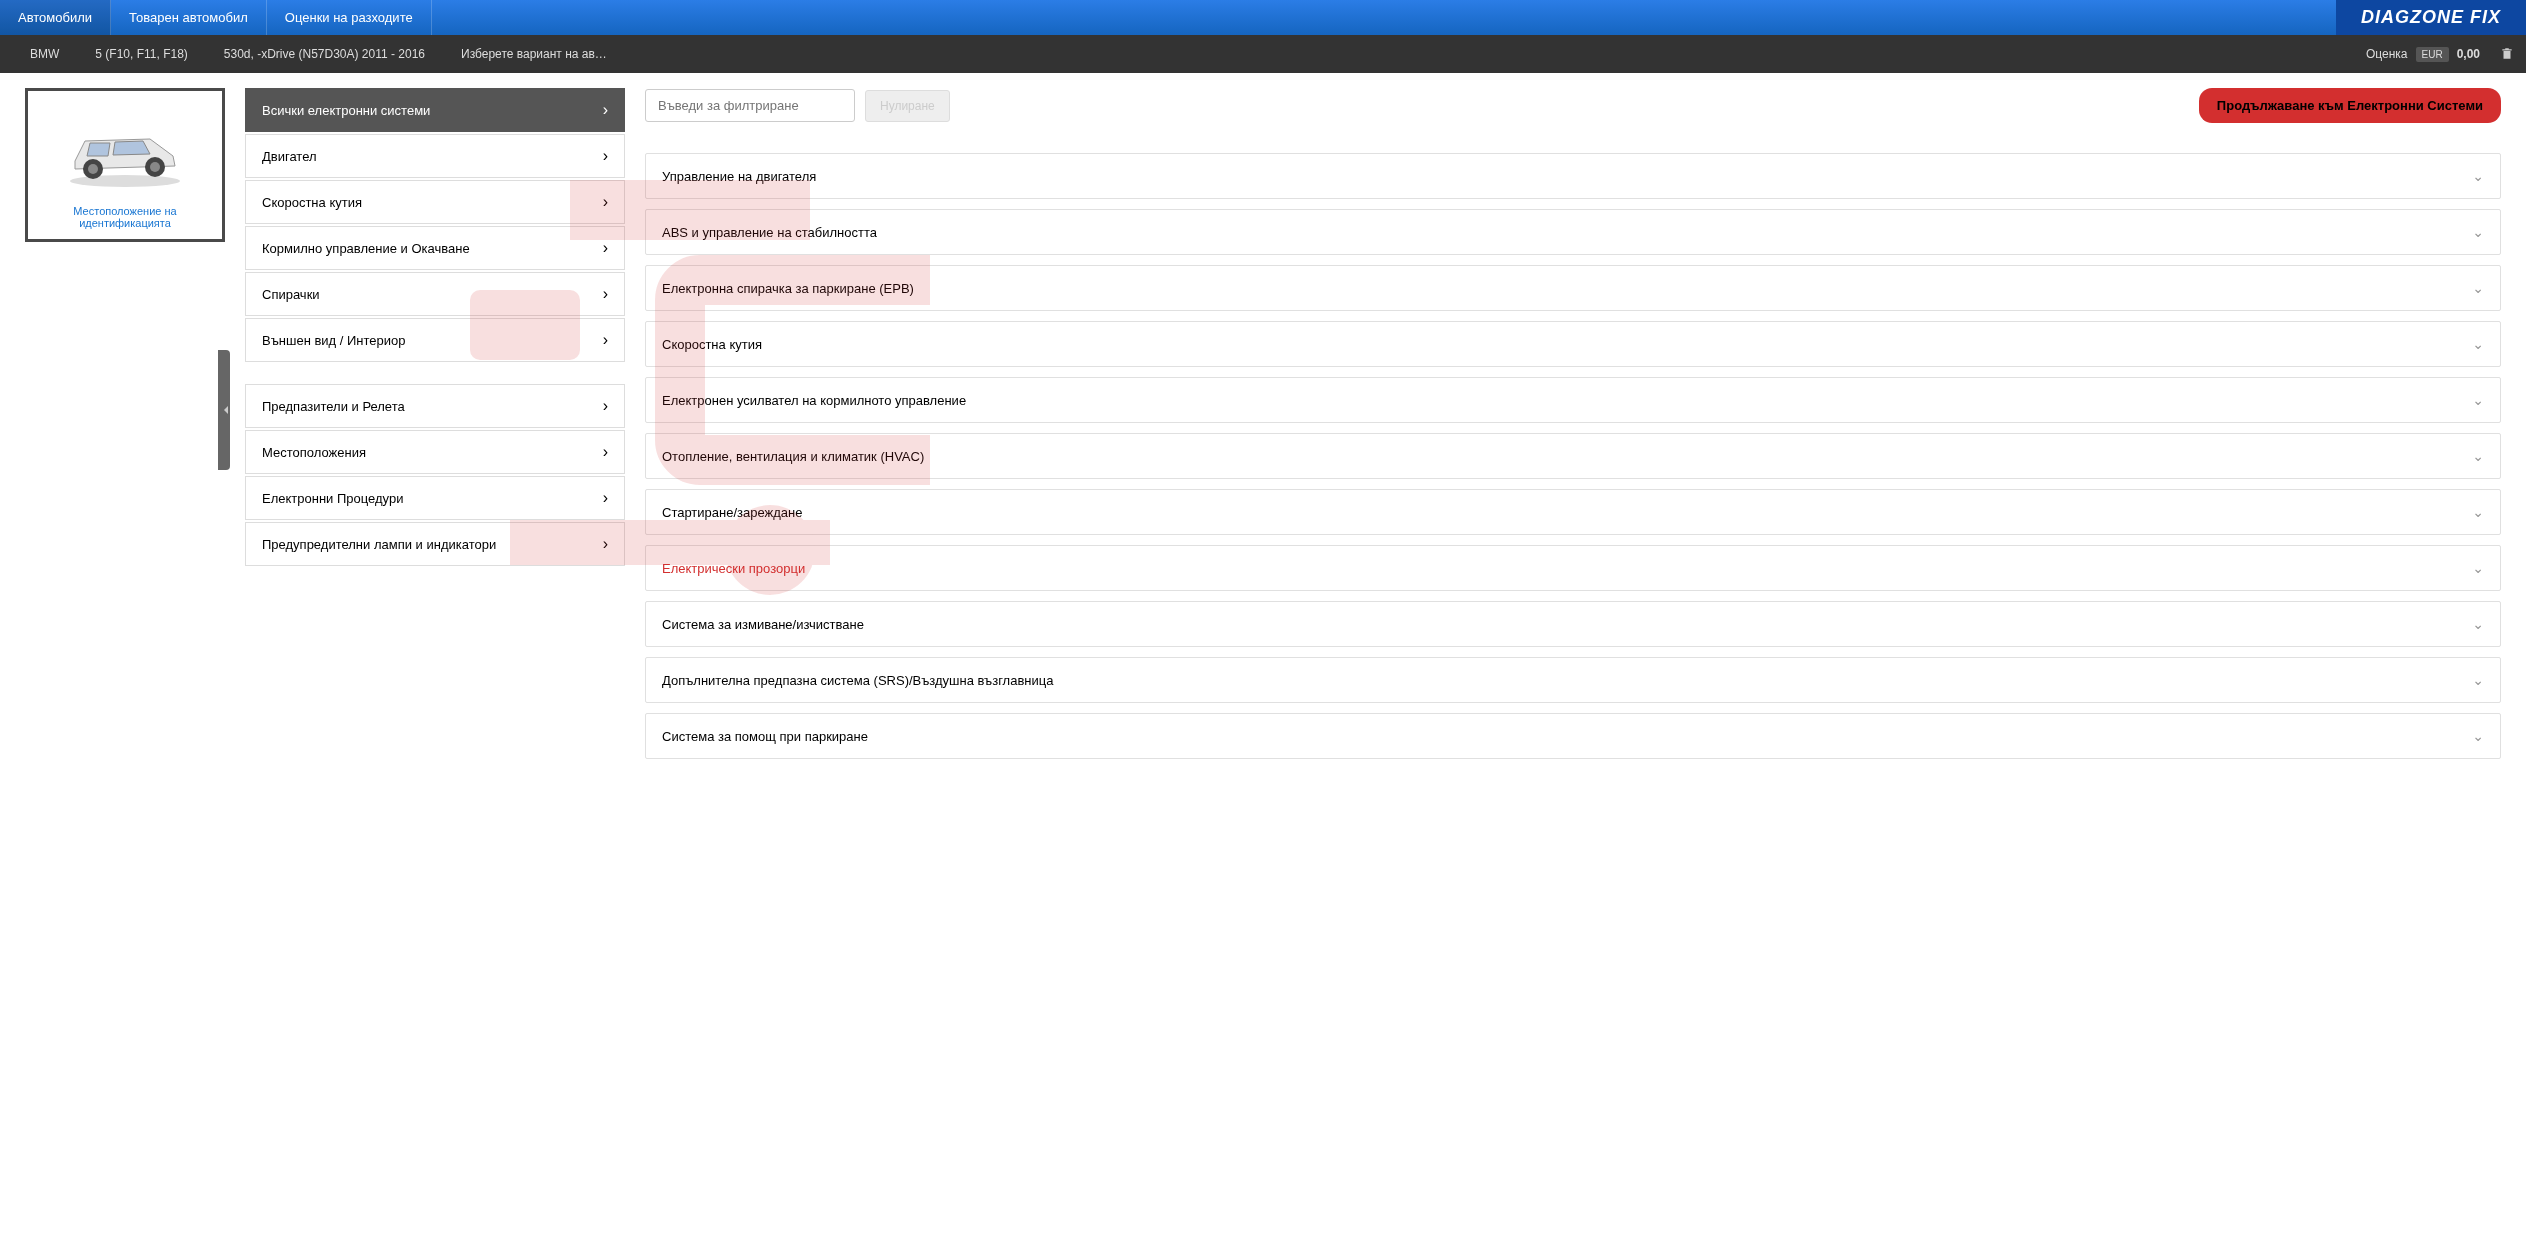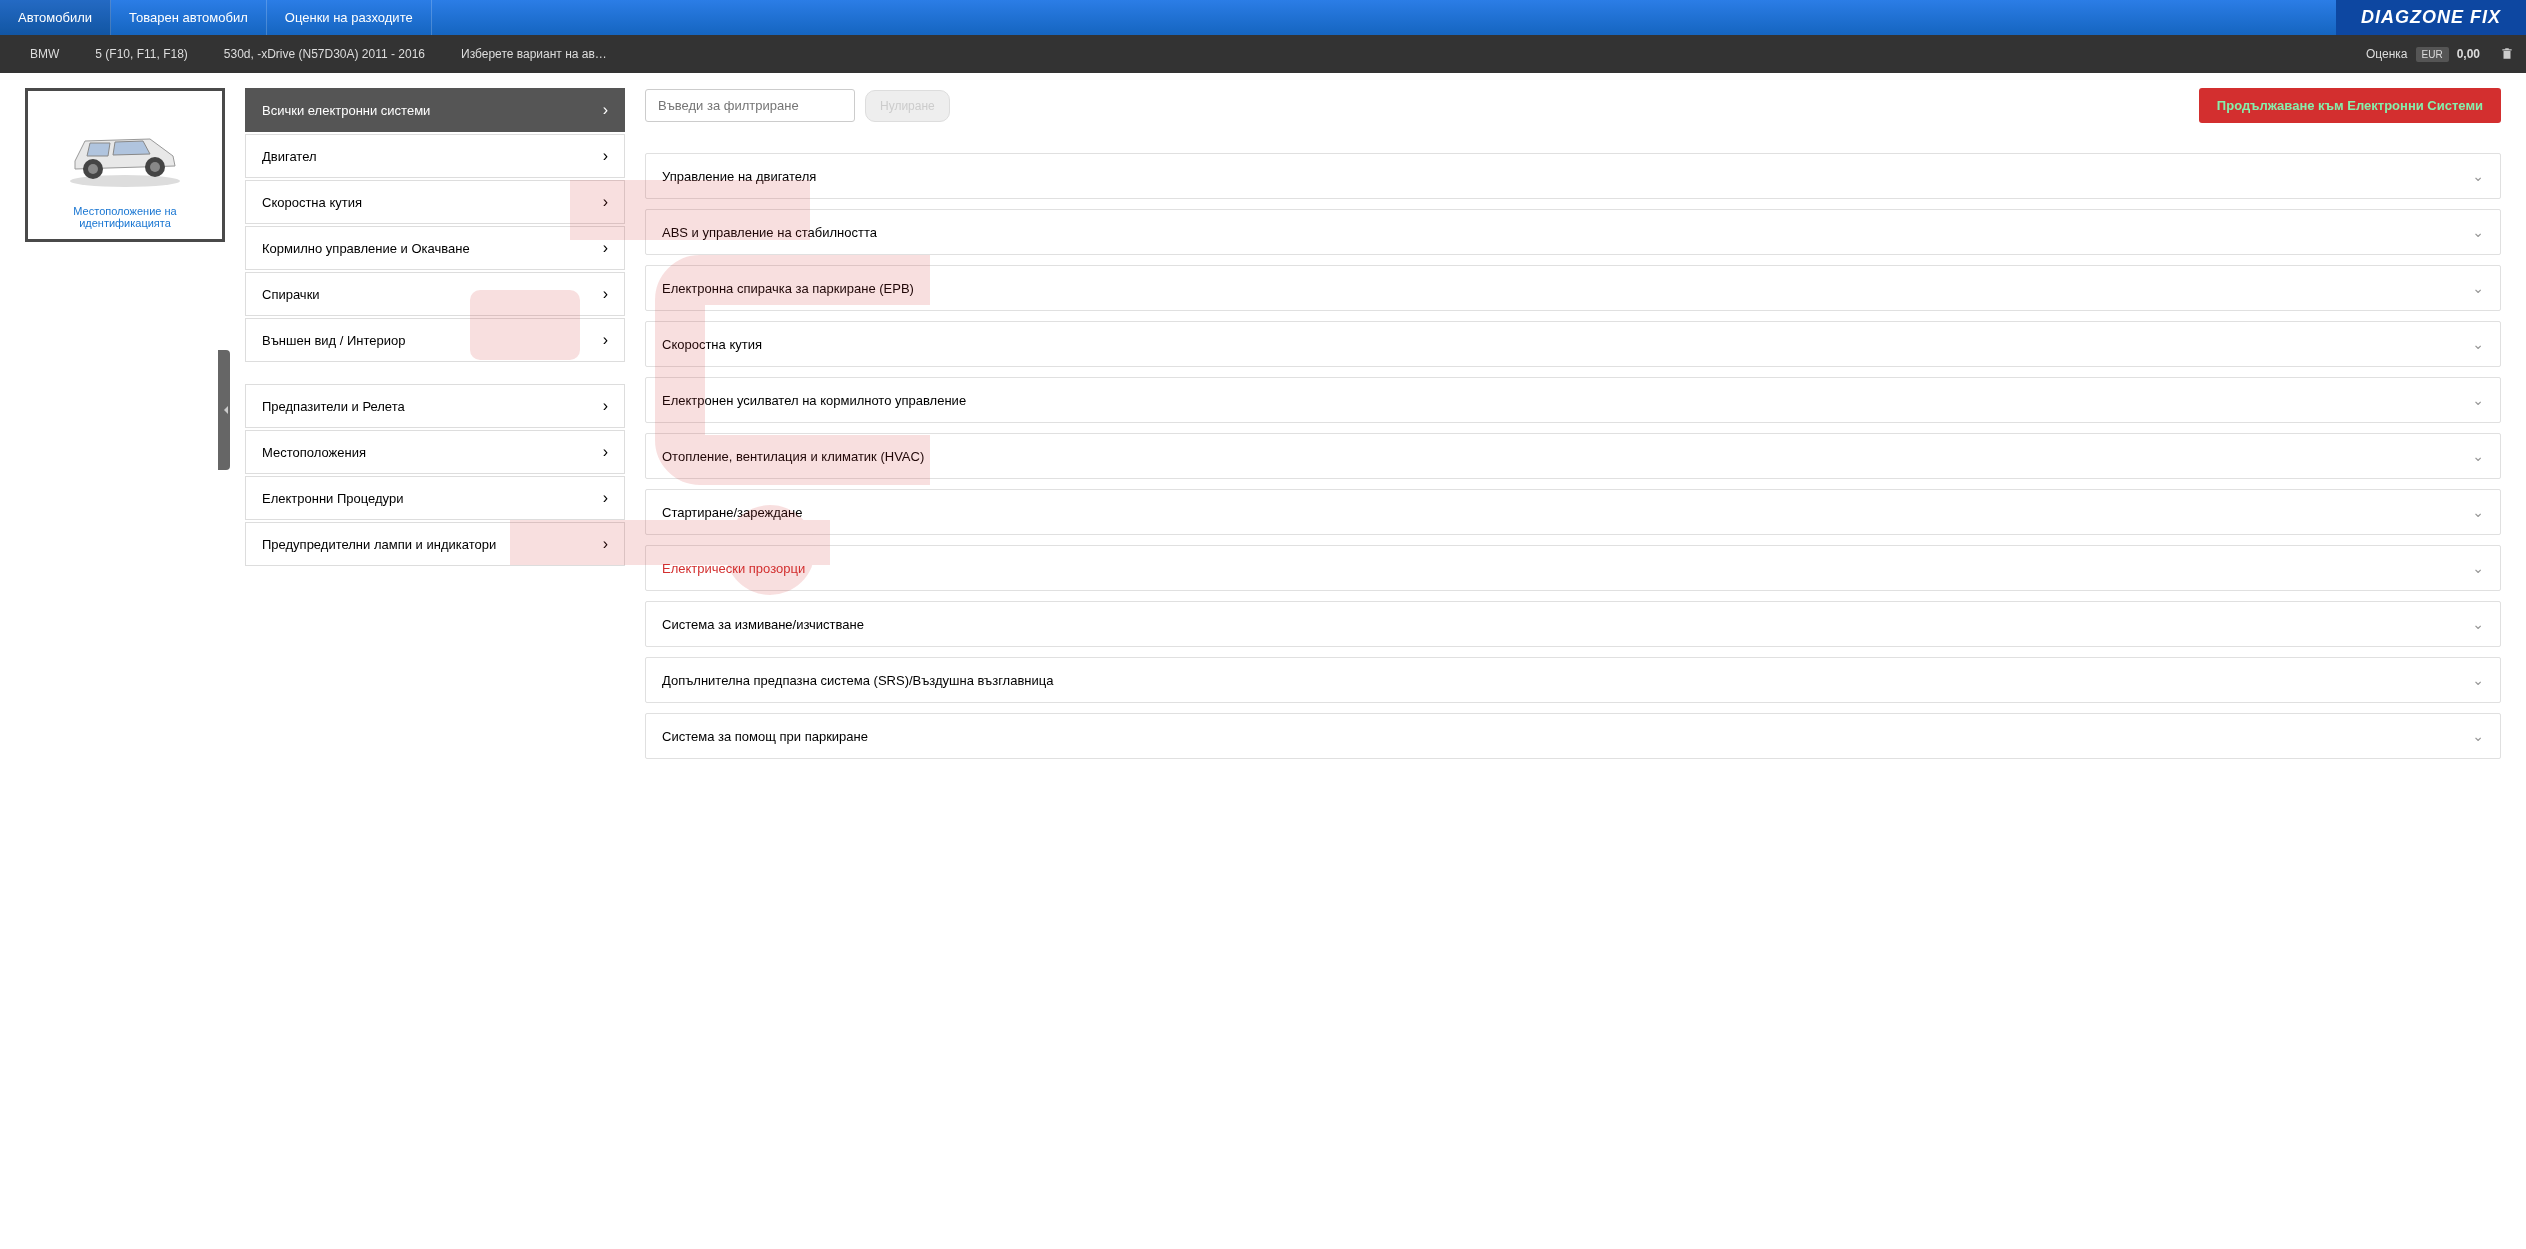"Нулиране" .reset-btn { border-radius: 10px -> 3px }
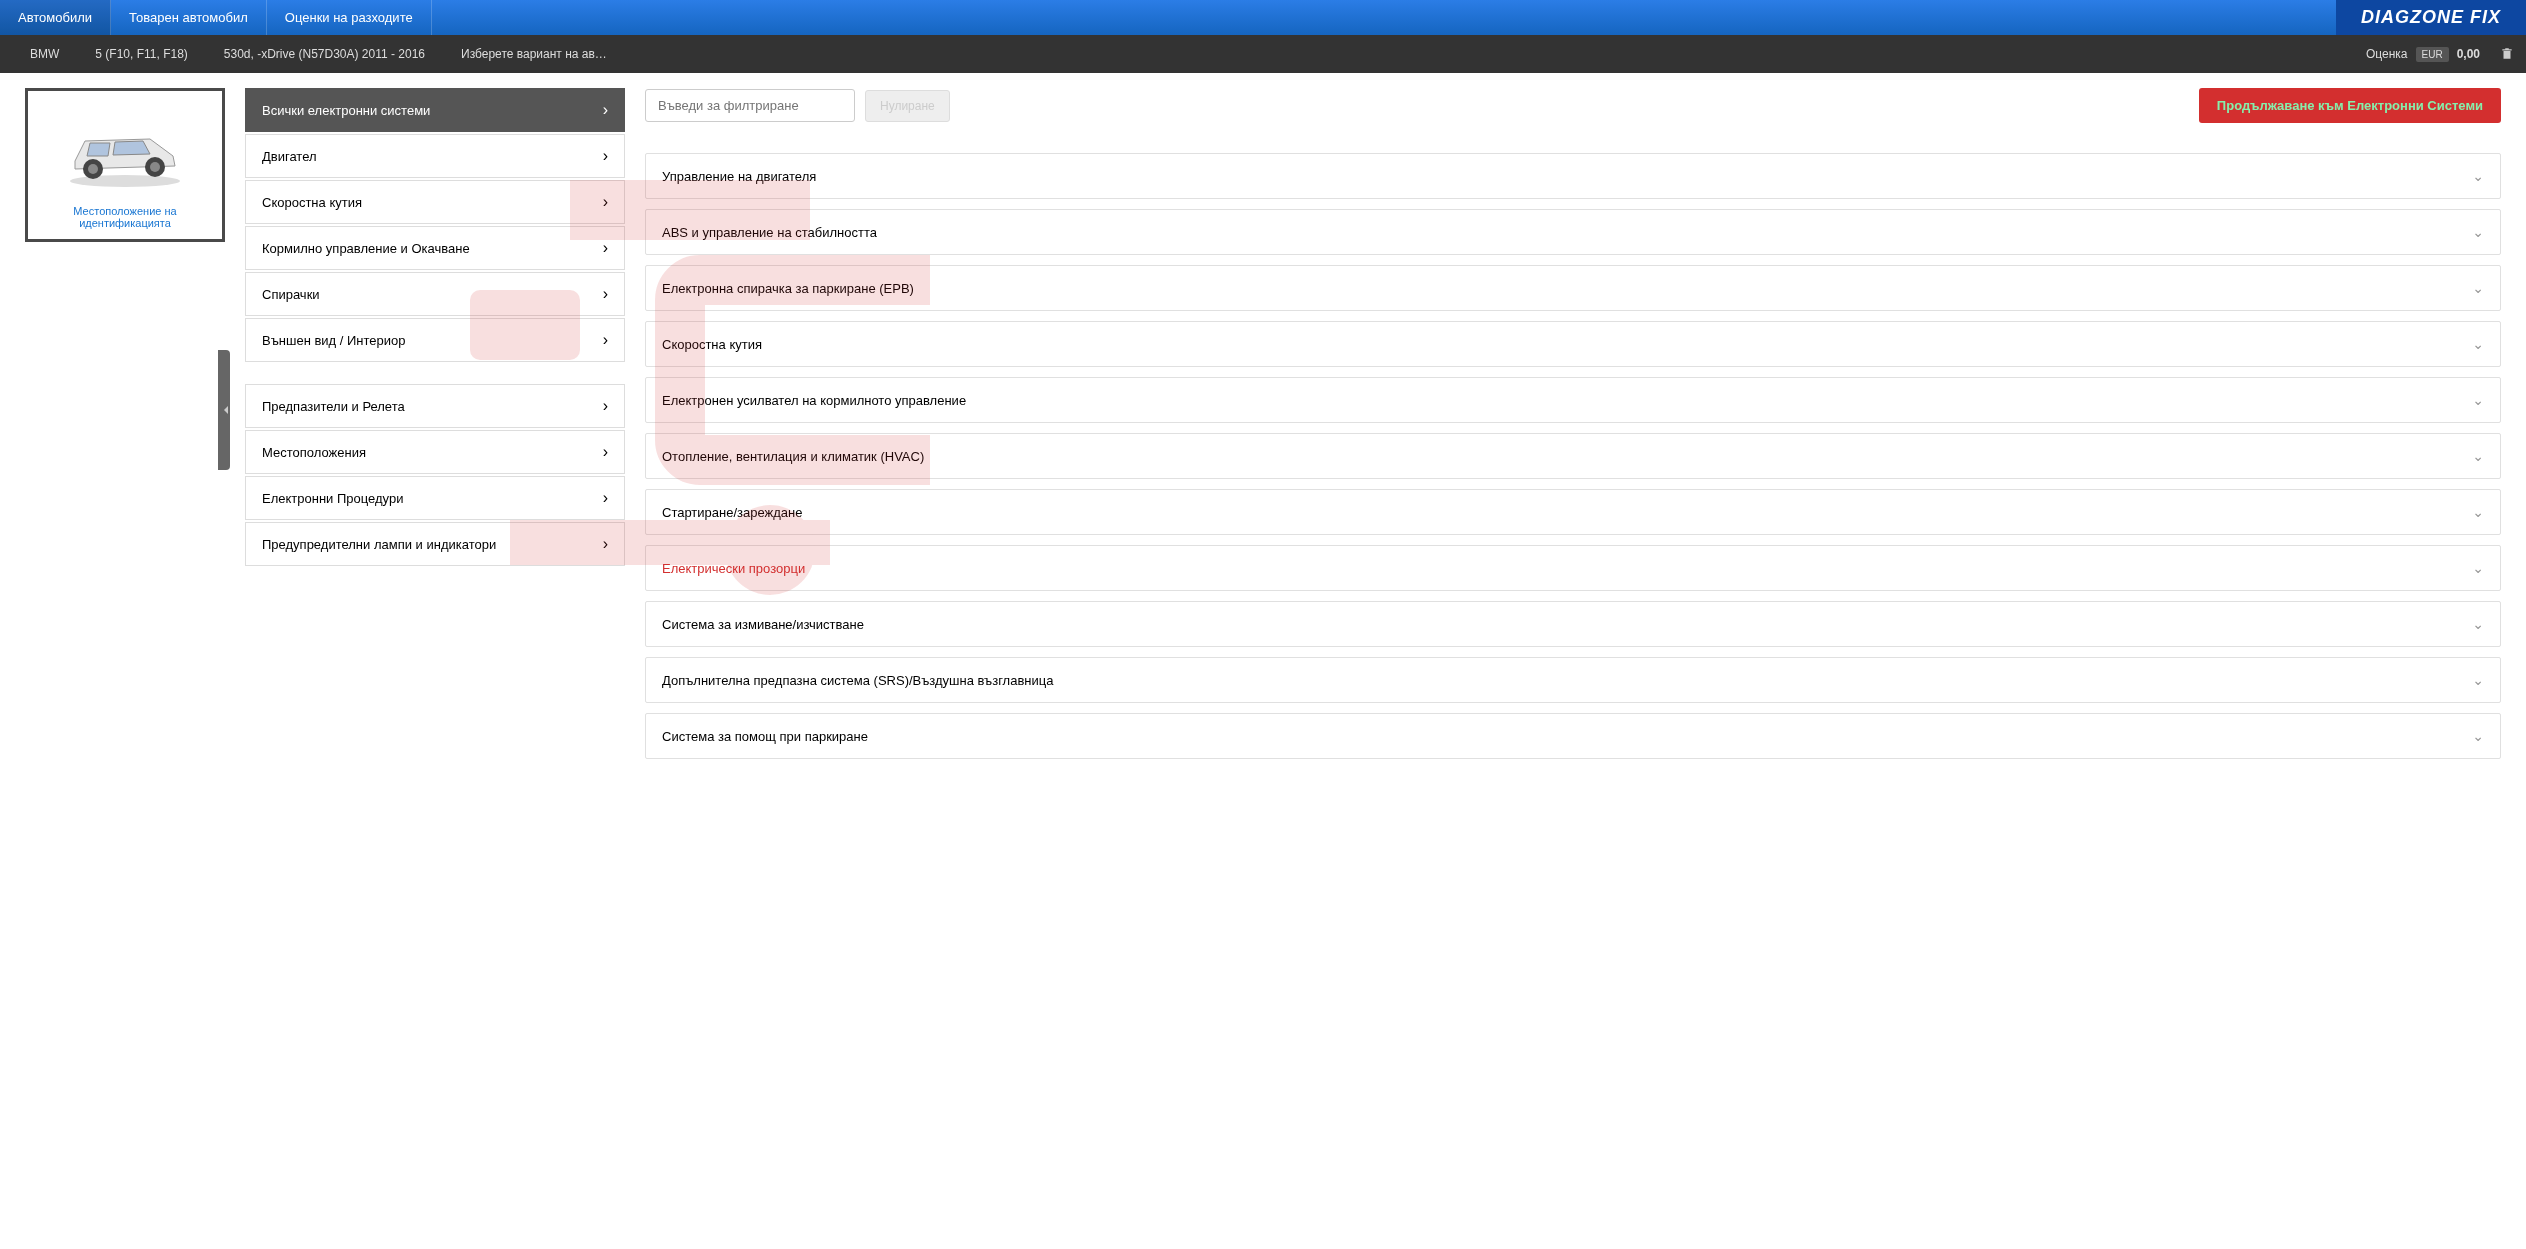"Продължаване към Електронни Системи" .continue-btn { border-radius: 3px -> 13px; color: #86efac -> #000000 }
